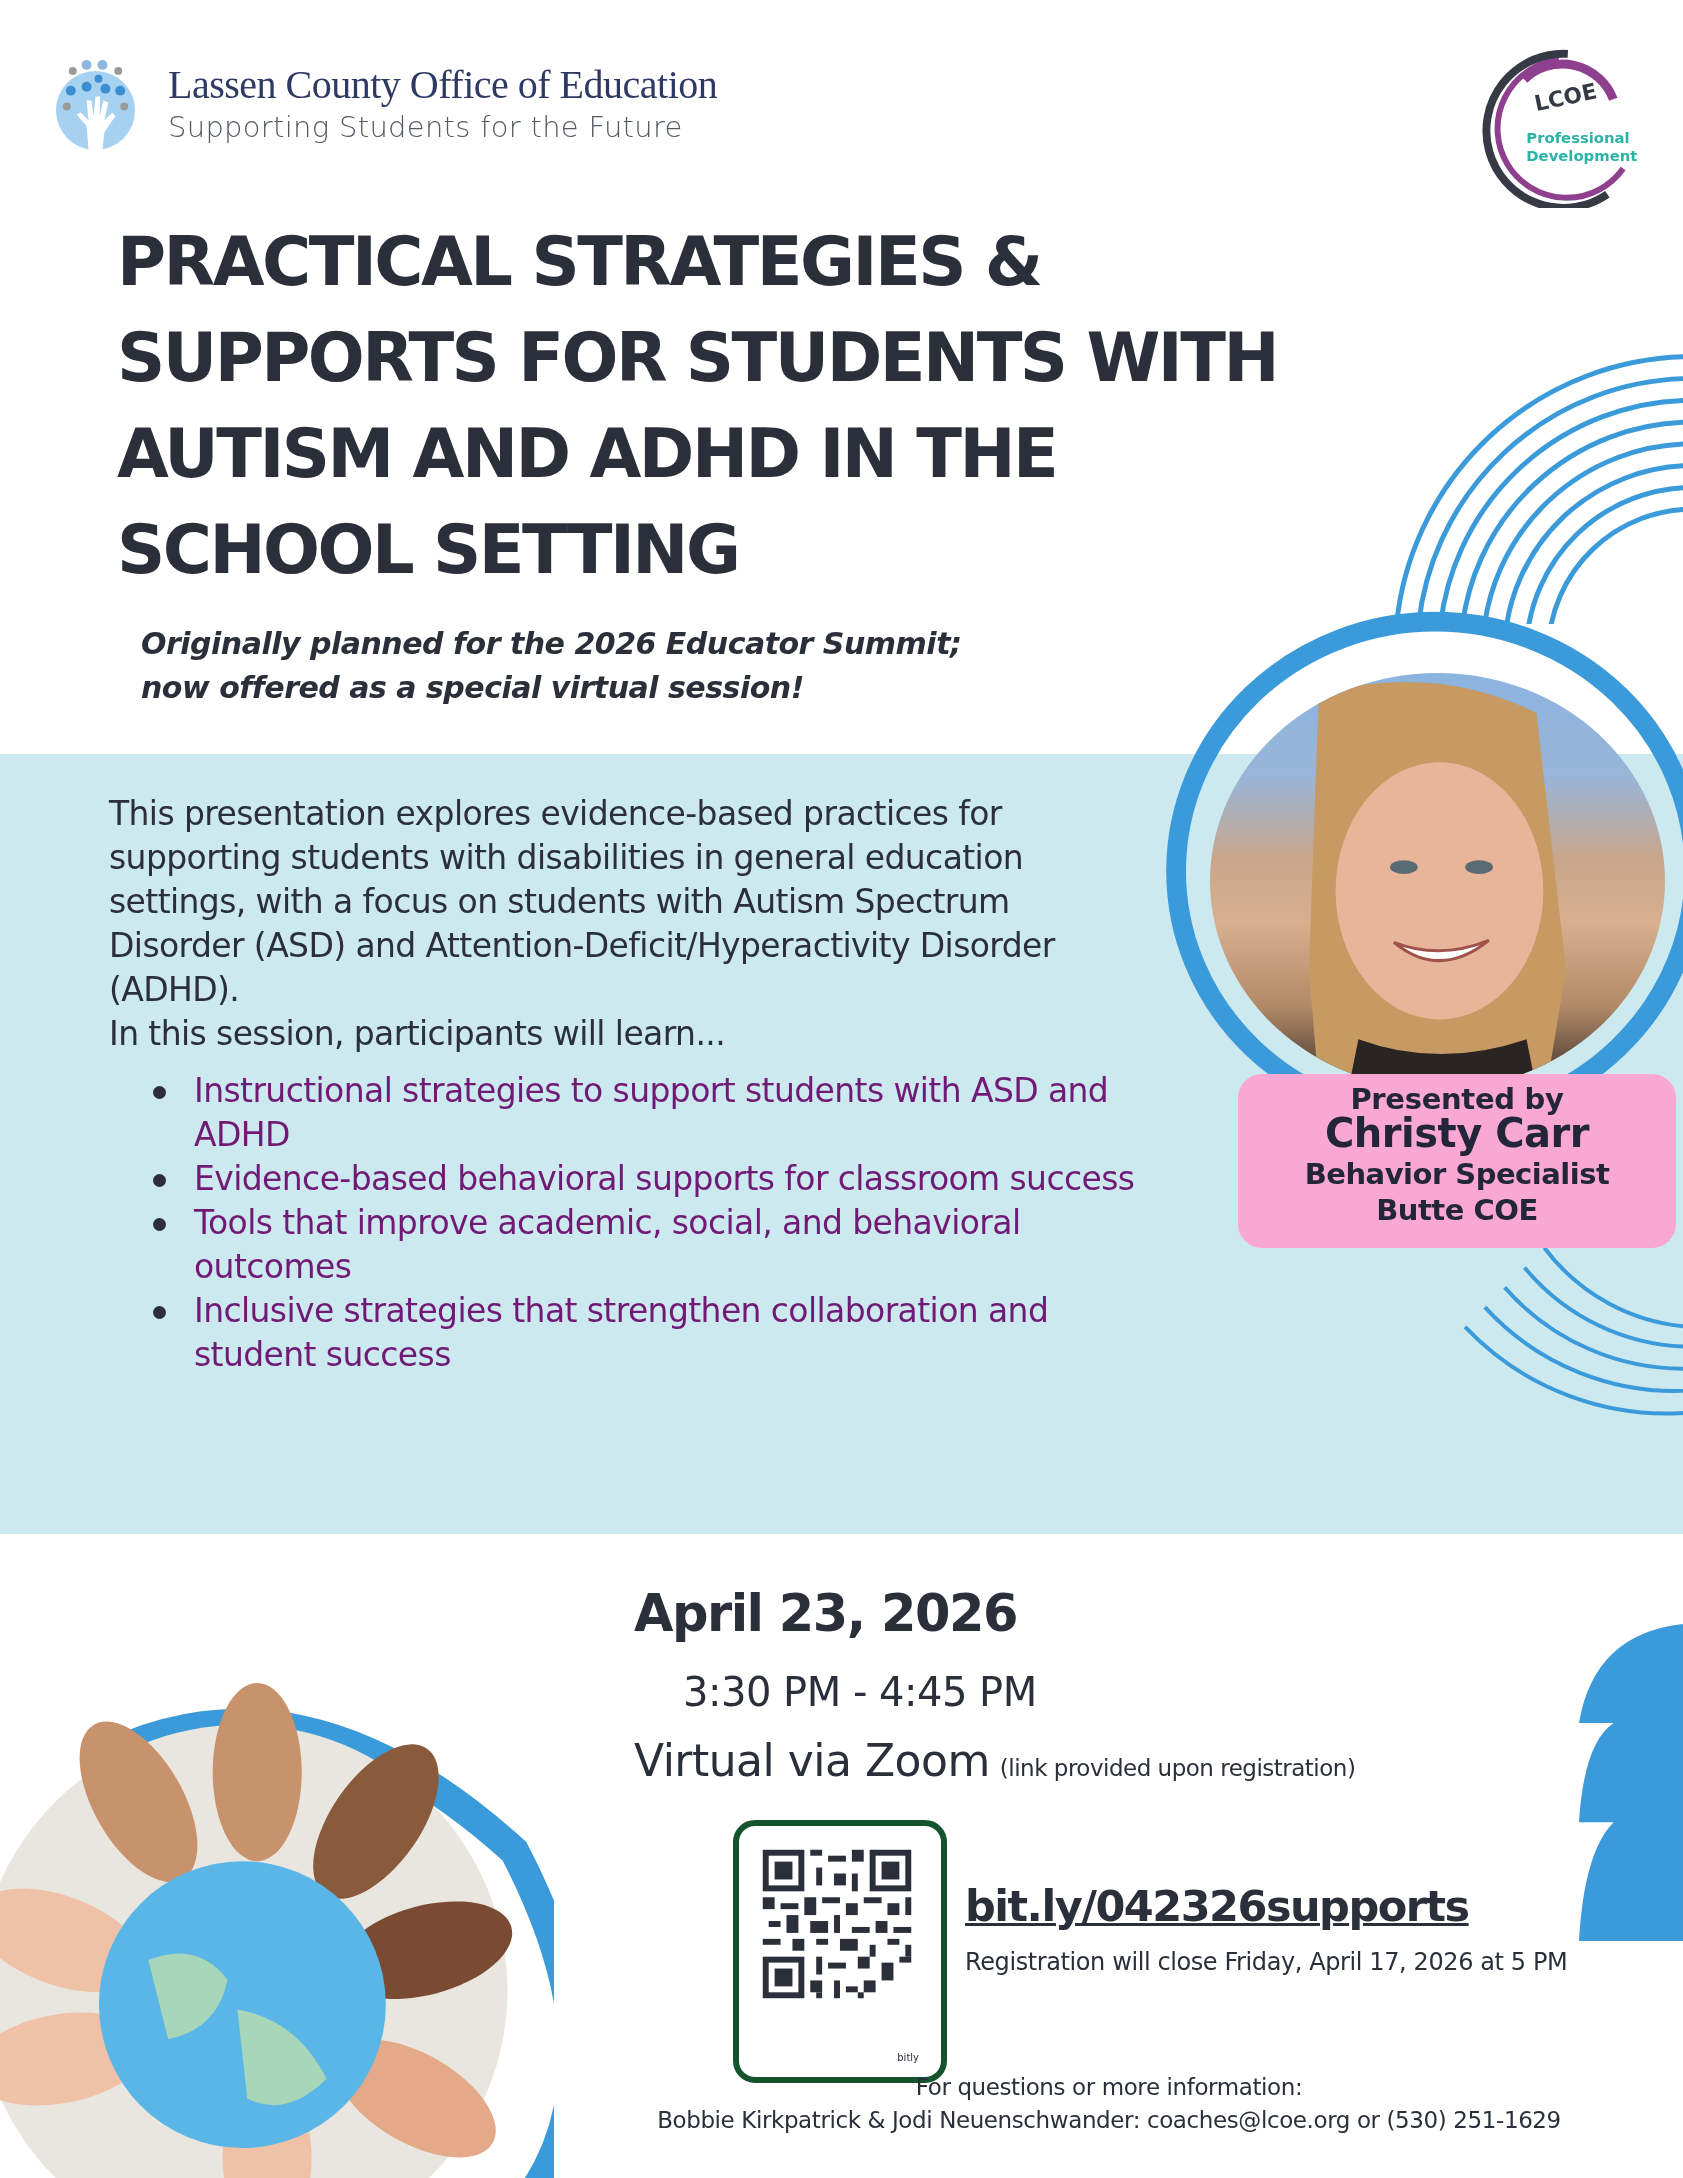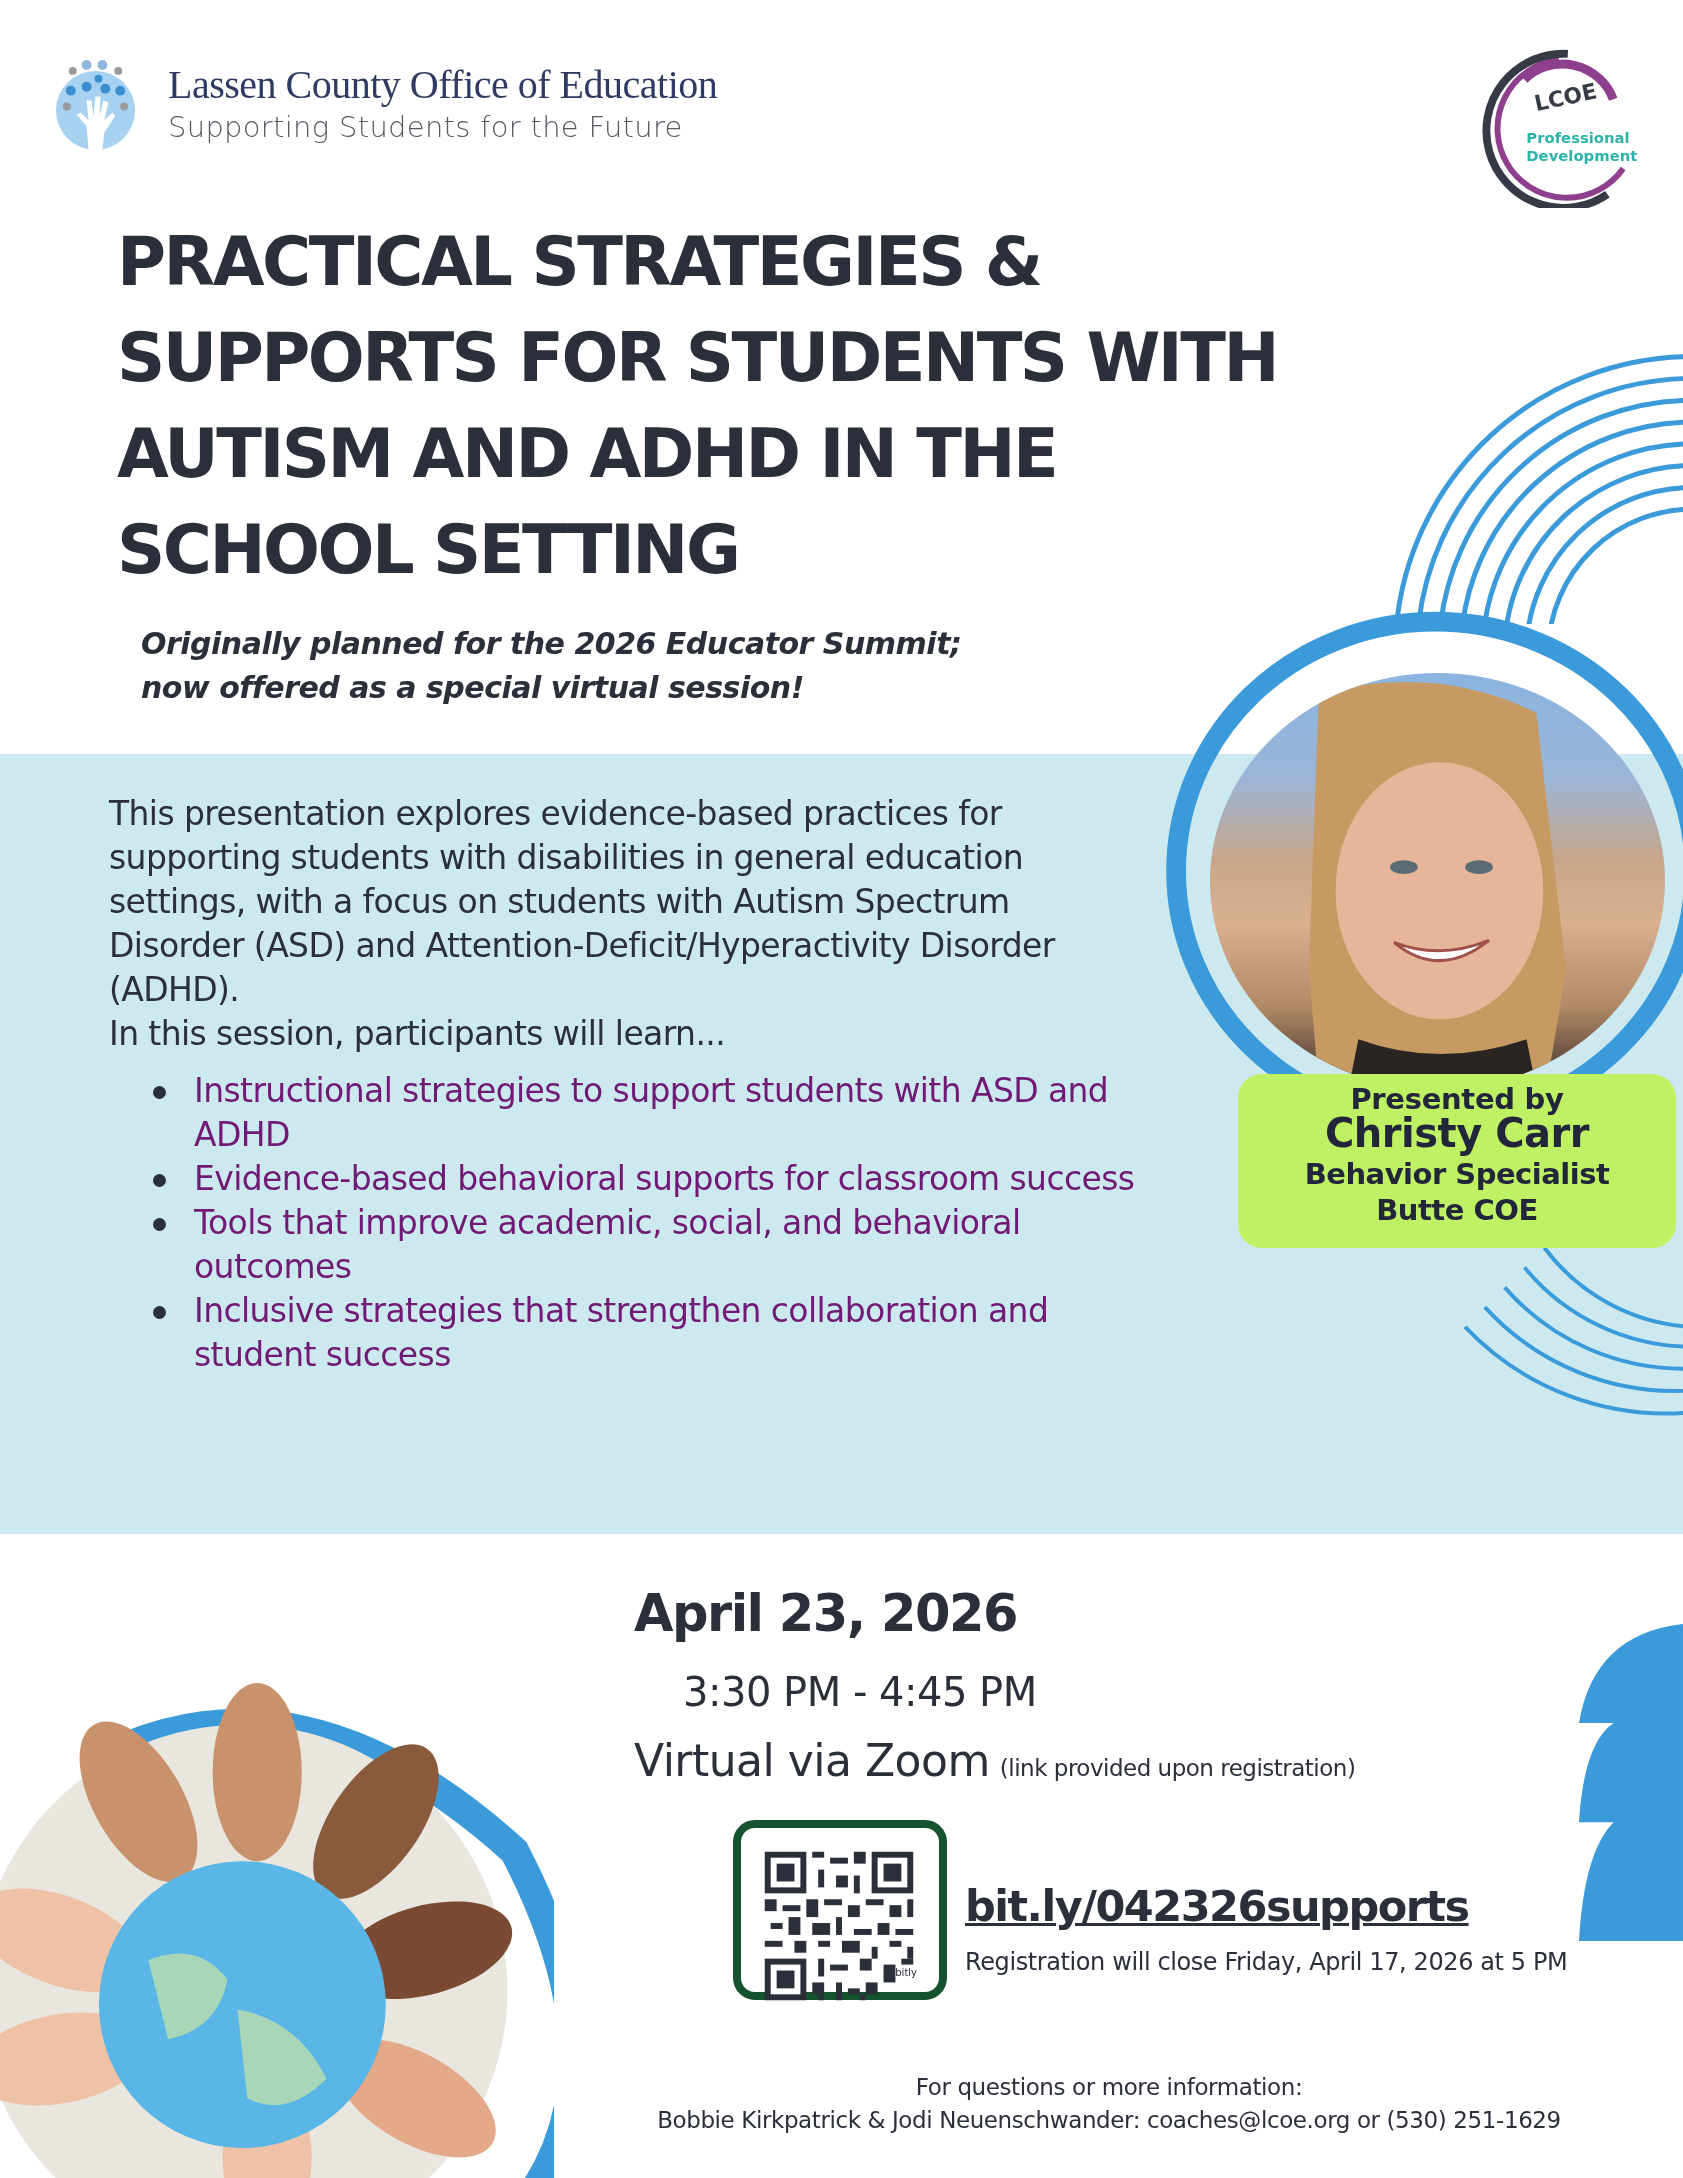"Presented by" .speaker-box { background: #bef264 -> #f9a8d4 }
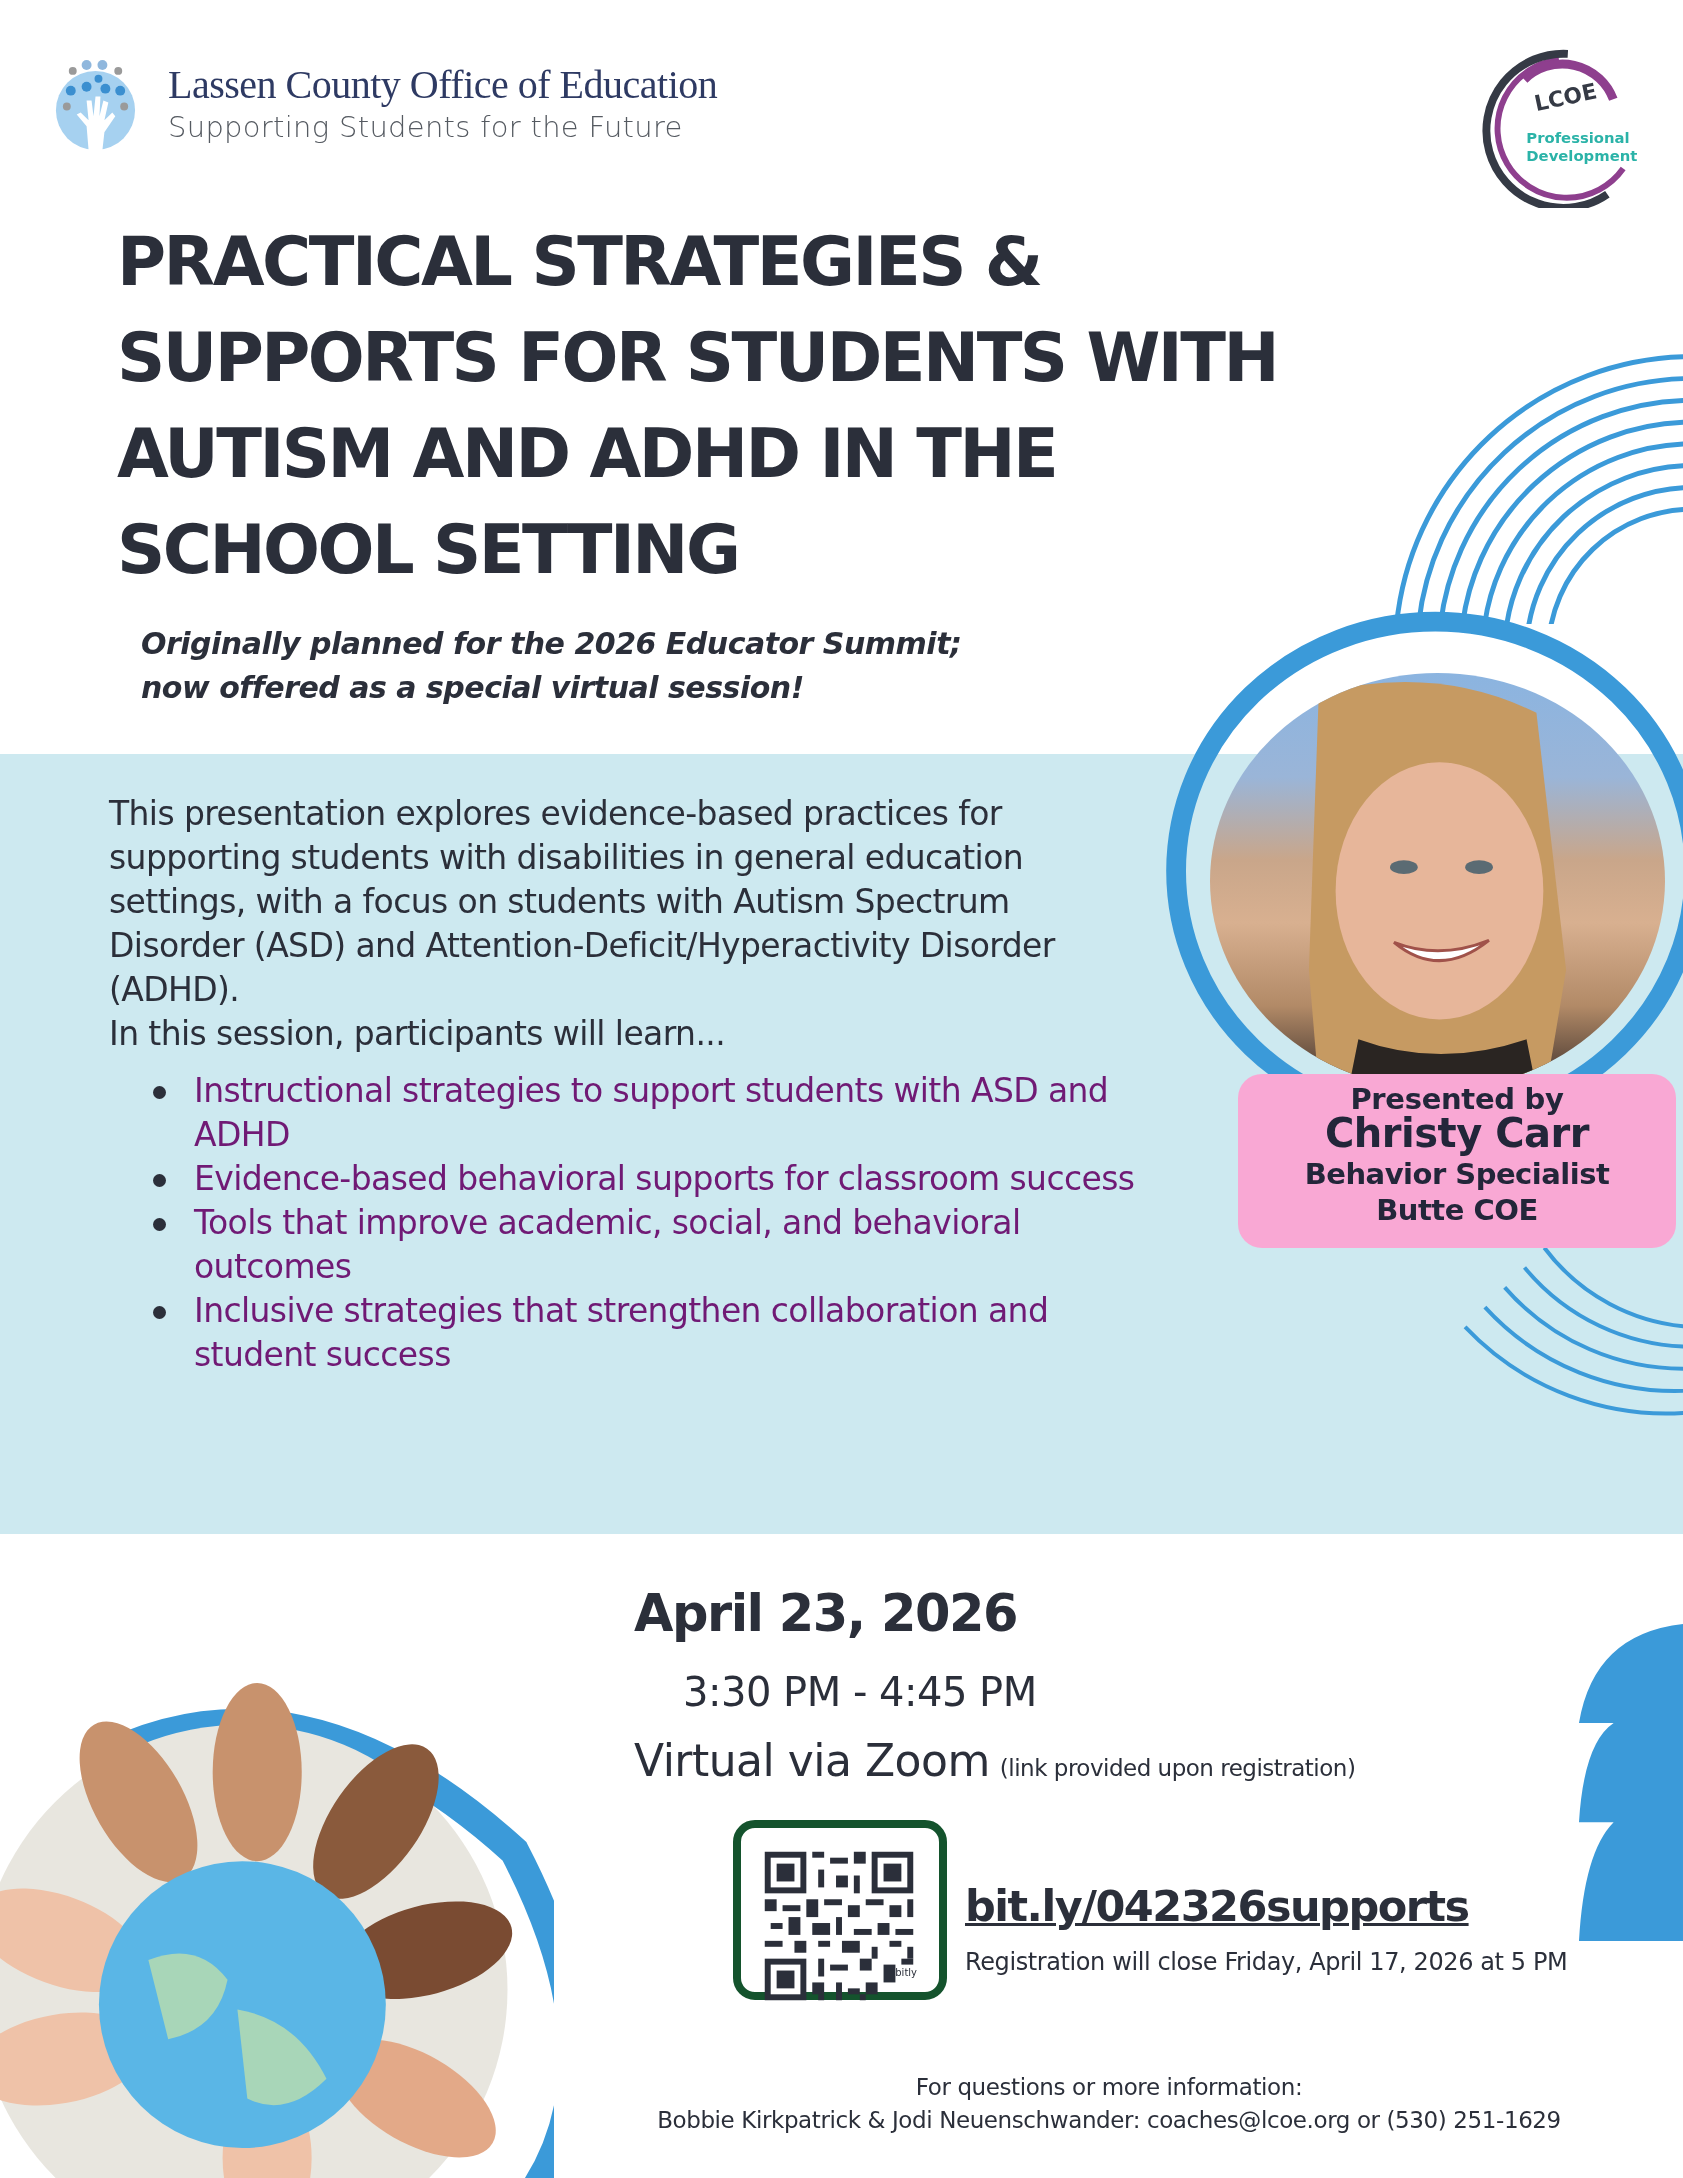"bitly" .qr-frame { border: 8px solid #14532d -> 6px solid #14532d; height: 180px -> 263px }
